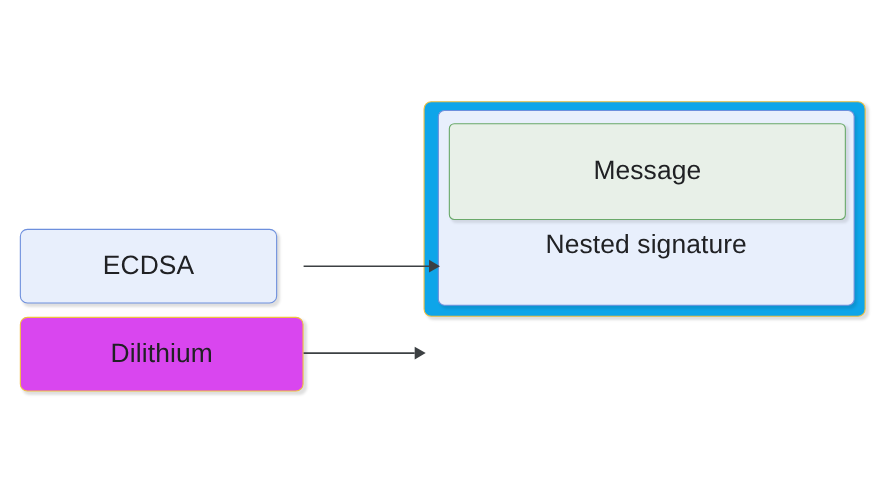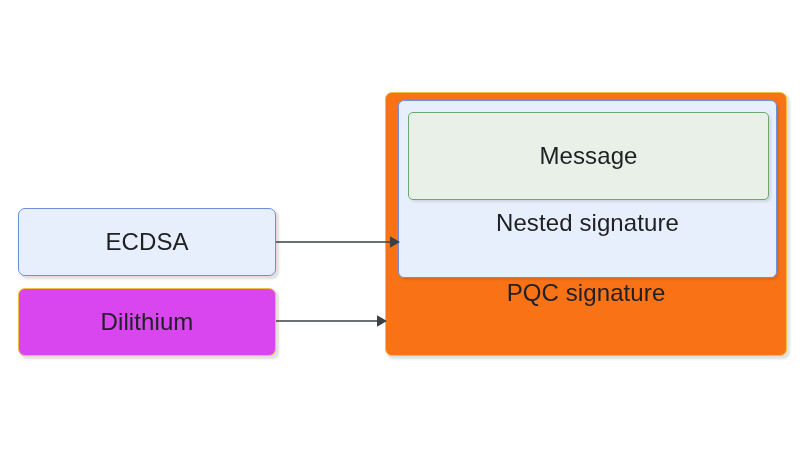"Message" #node-pqc { background: #f97316 -> #0ea5e9; height: 264px -> 196px }
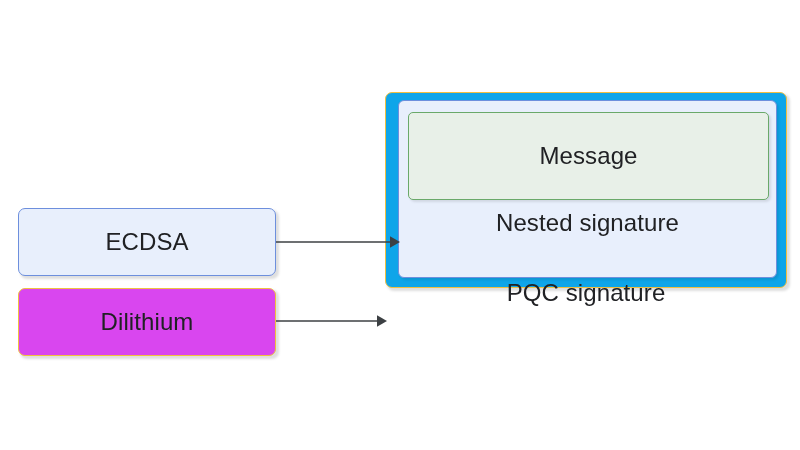"ECDSA" #node-ecdsa { width: 258px -> 234px }
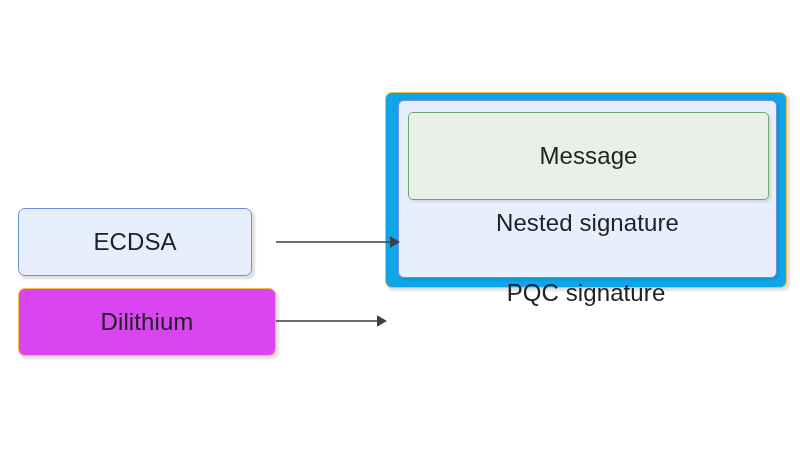"PQC signature" div.band-label { html: <div> <span>PQC signature</span> </div> -> none }
